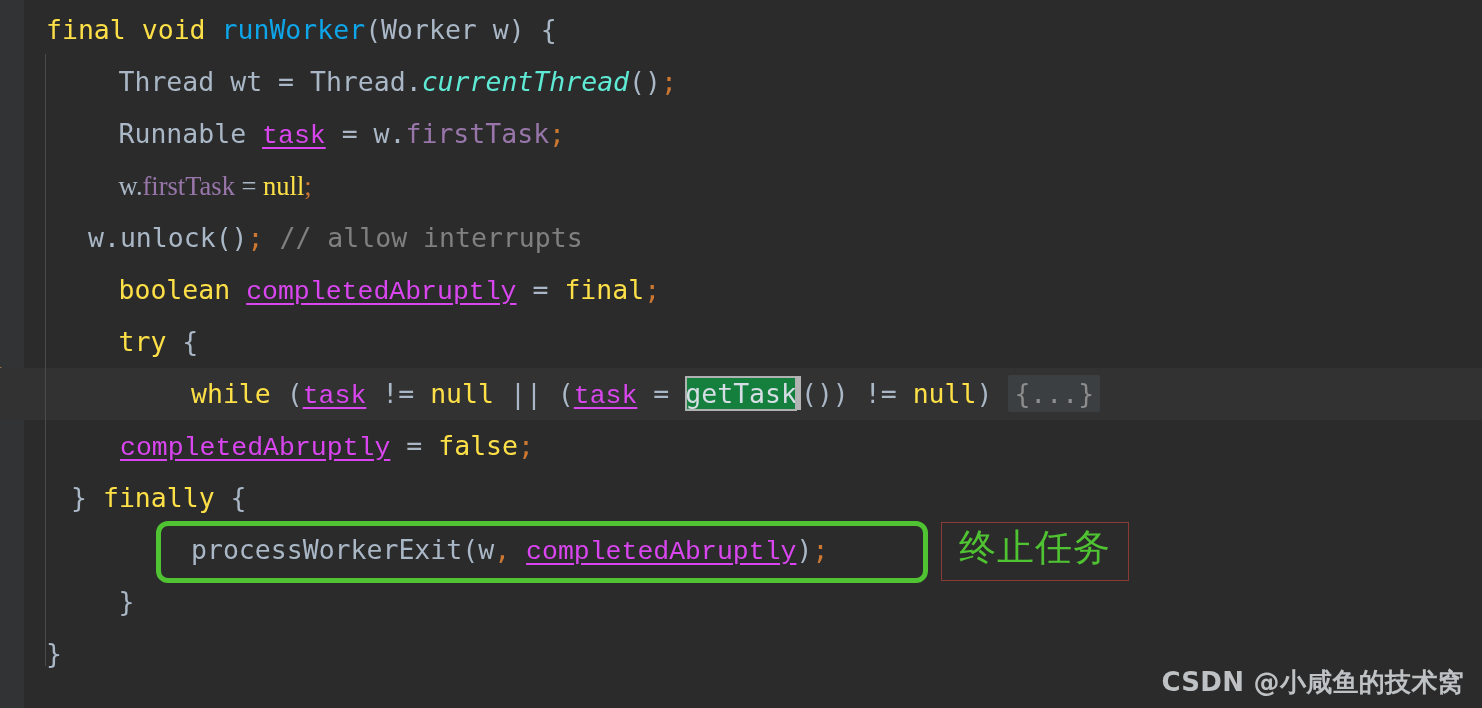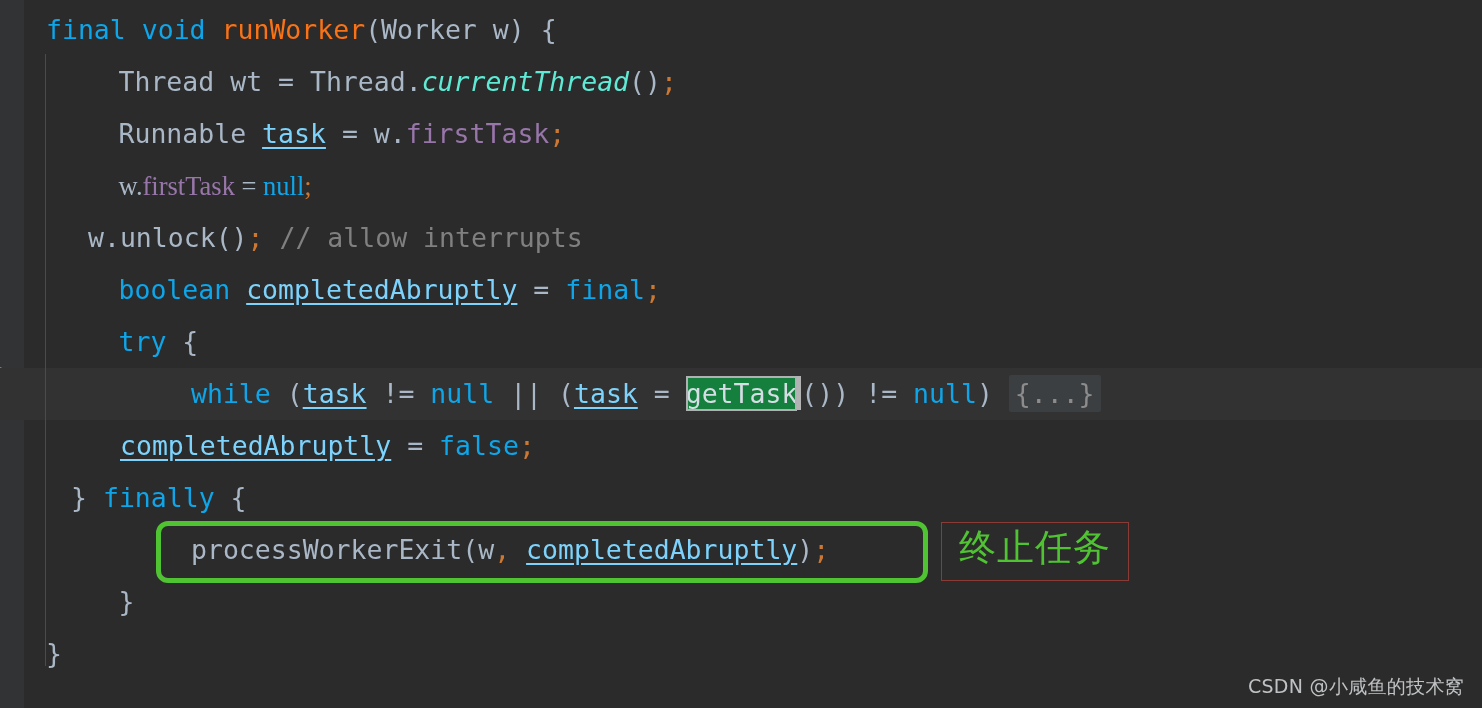"final" .kw { color: #0ea5e9 -> #fde047 }
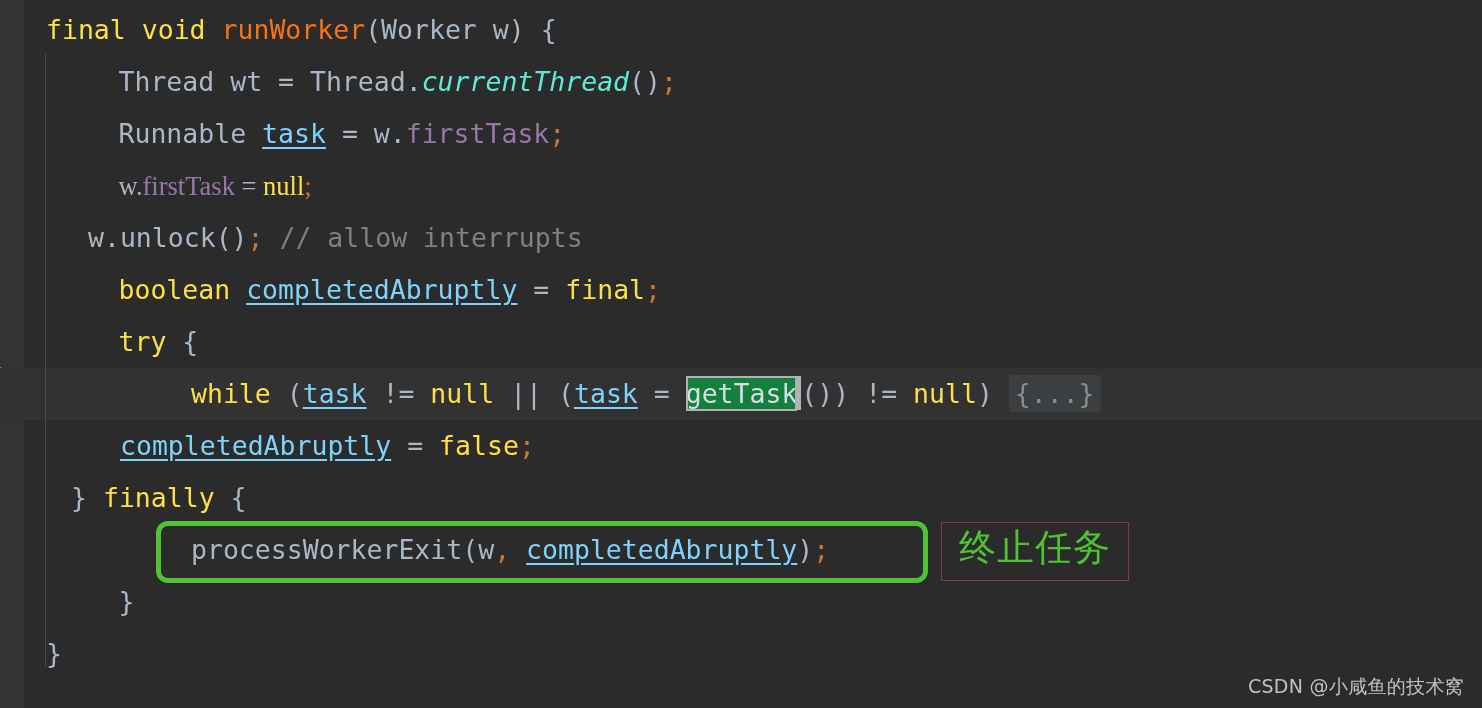"runWorker" .fn { color: #f97316 -> #0ea5e9 }
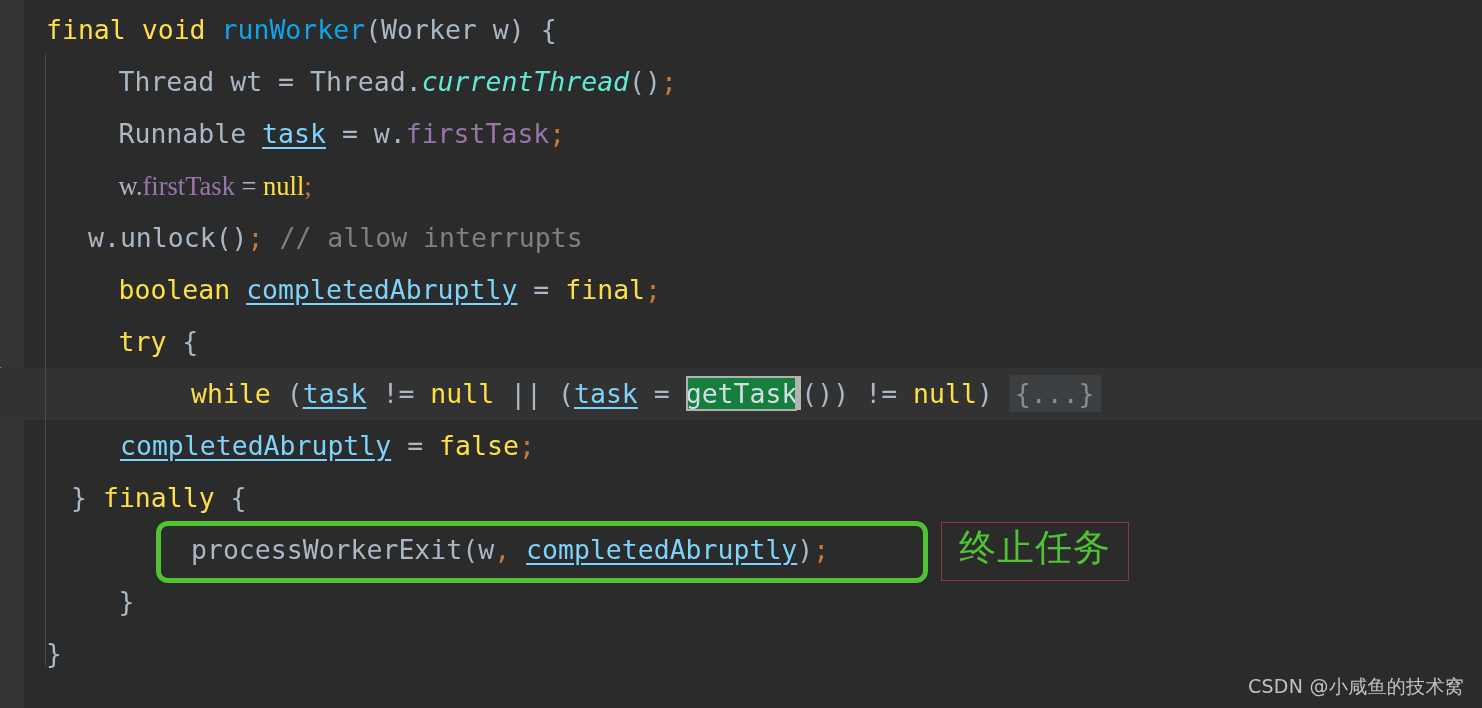"task" .under { color: #7dd3fc -> #d946ef; font-family: none -> Liberation Mono, monospace }
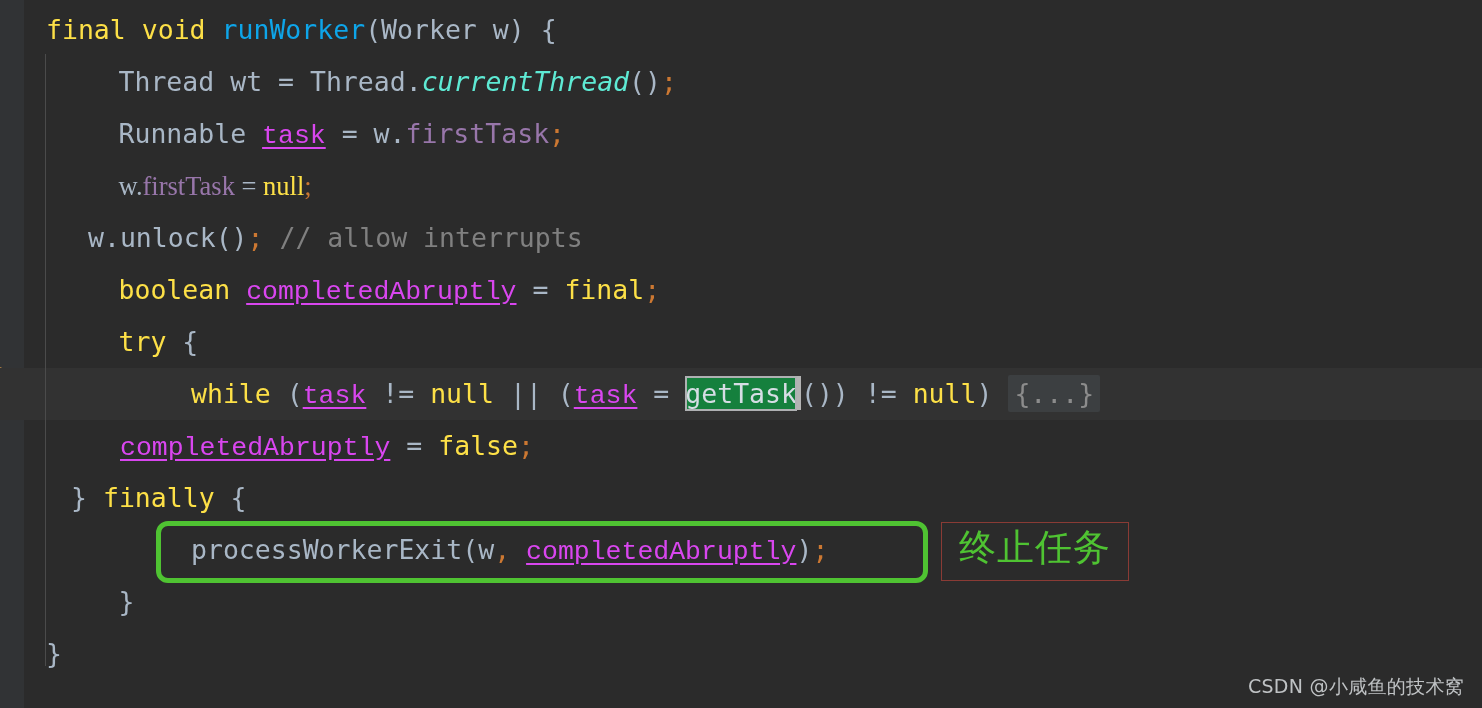"CSDN @小咸鱼的技术窝" .watermark { font-size: 19px -> 26px; font-weight: none -> bold }
